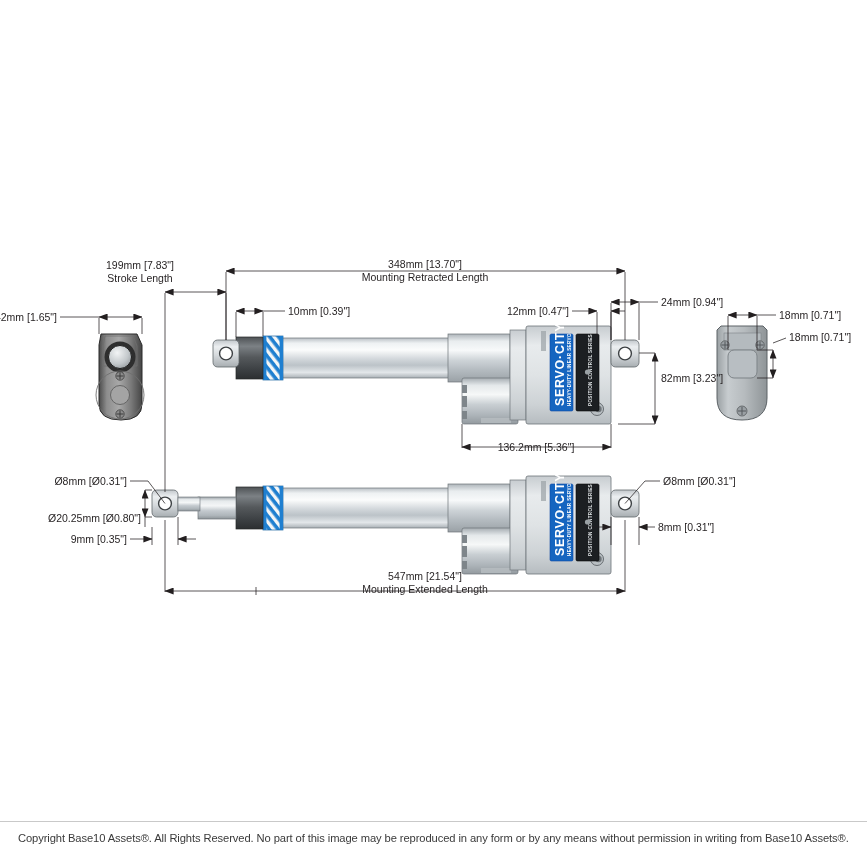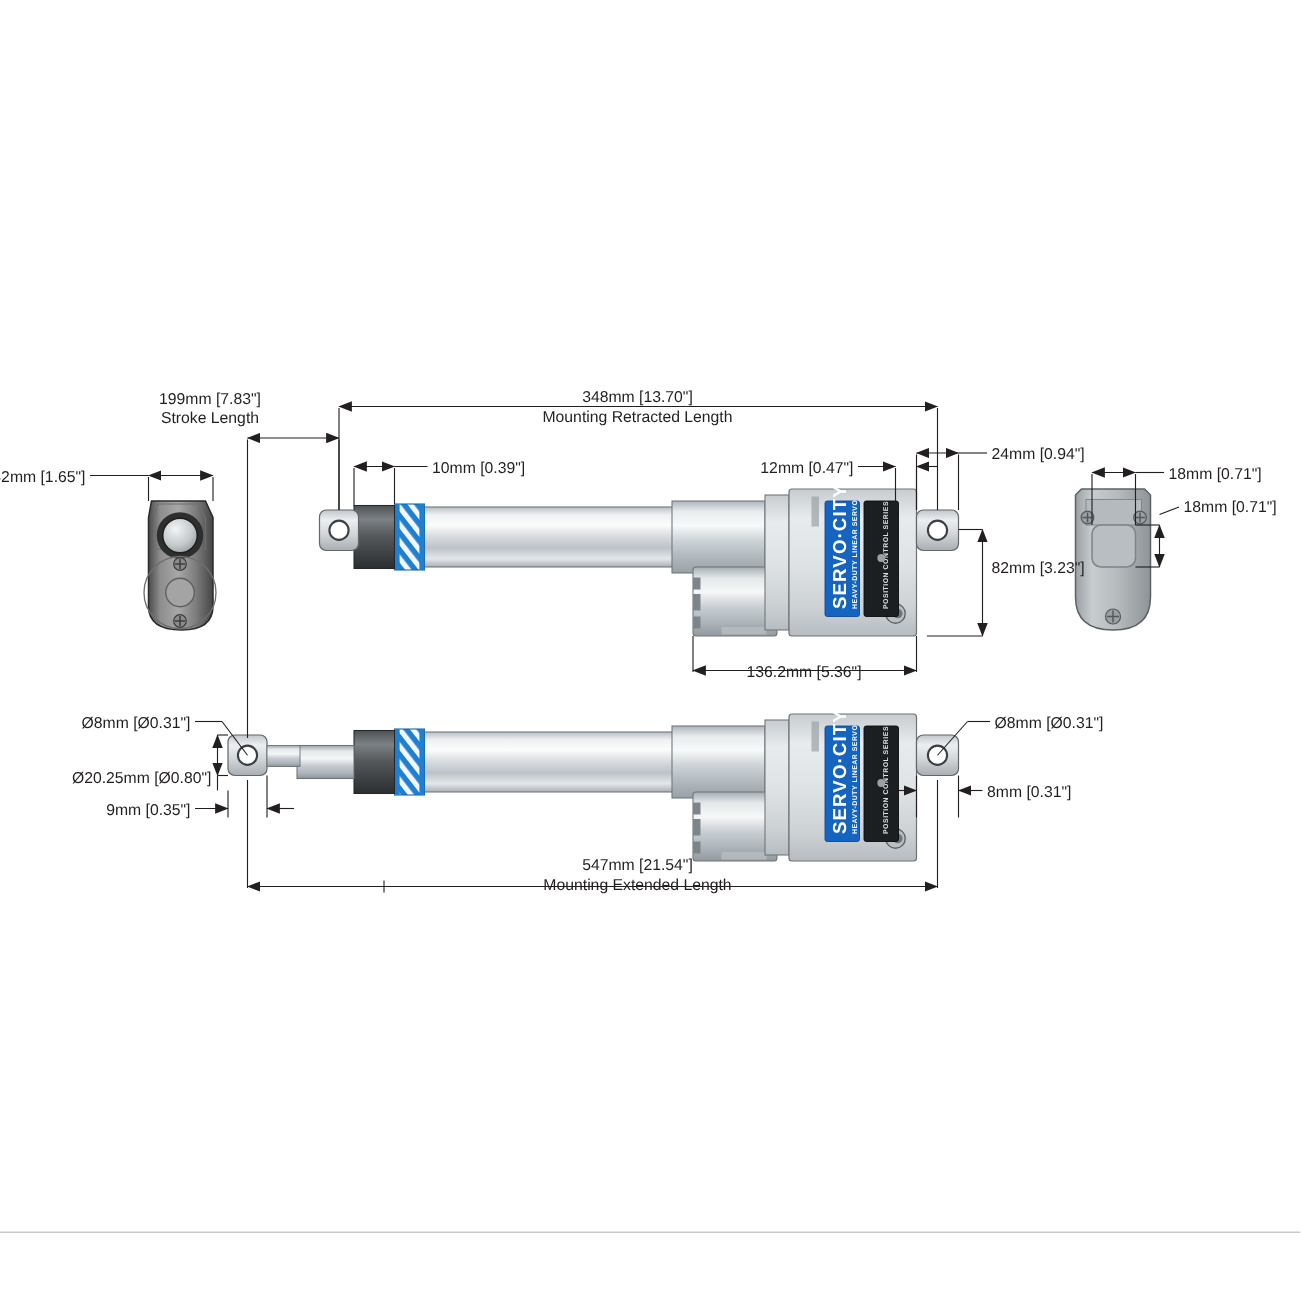"Copyright Base10 Assets®. All Rights" div.foottxt { html: none -> <div>Copyright Base10 Assets®. All Rights Reserved. No part of this image may be reproduced in any form or by any means without permission in writing from Base10 Assets®.</div> }
